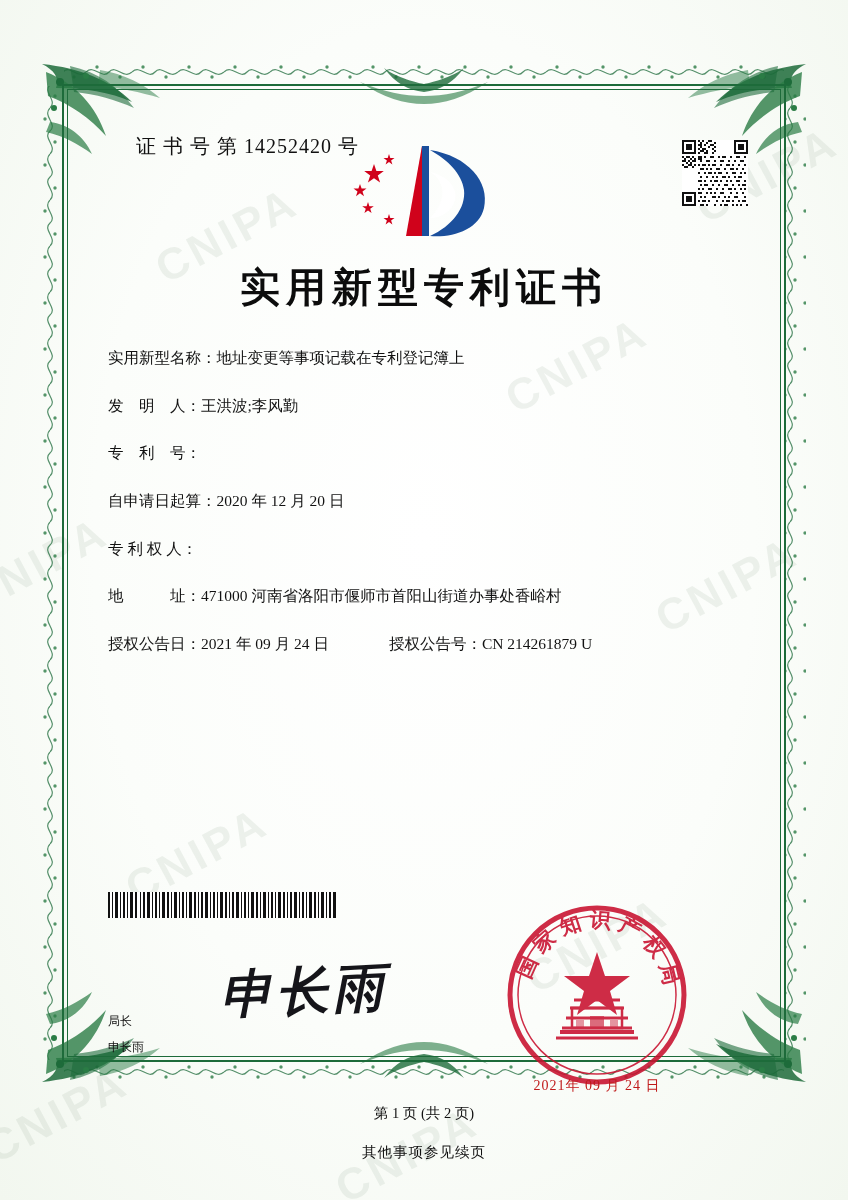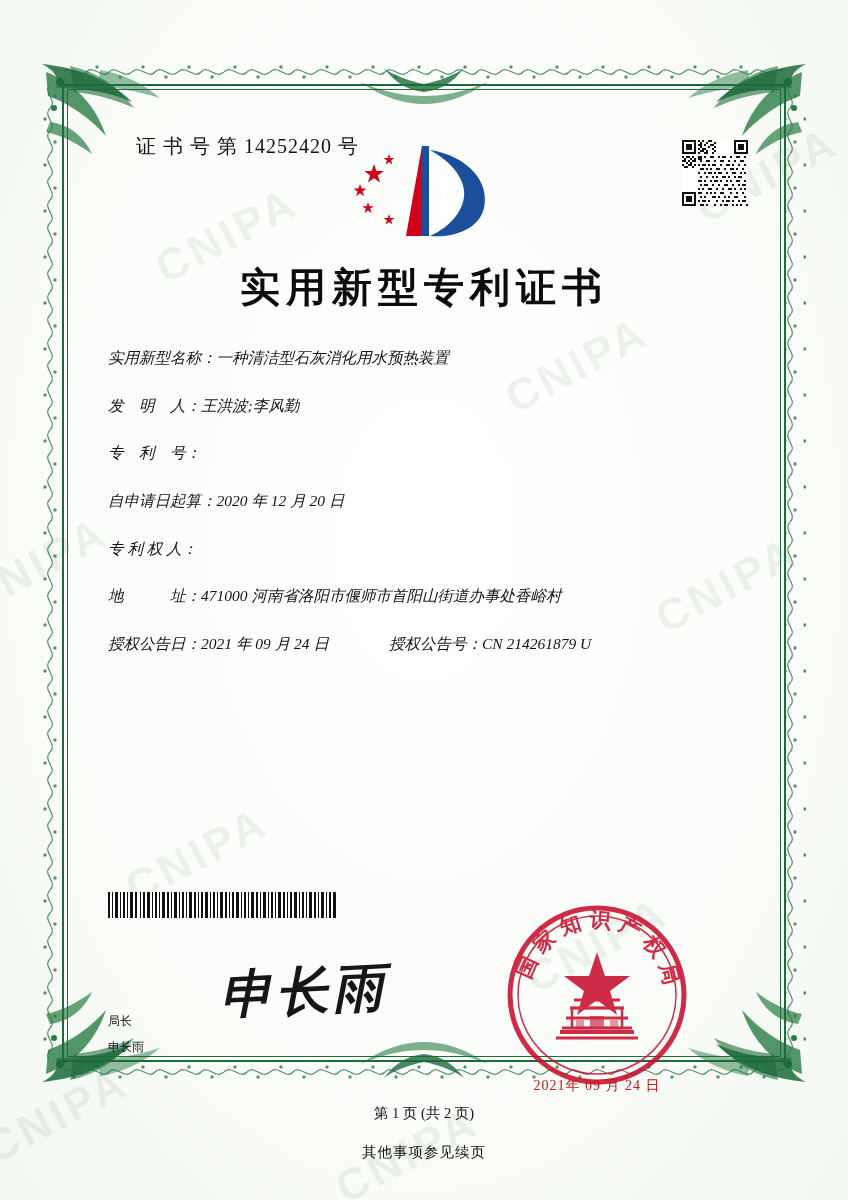"实用新型名称：" .field-row { font-style: italic -> none }
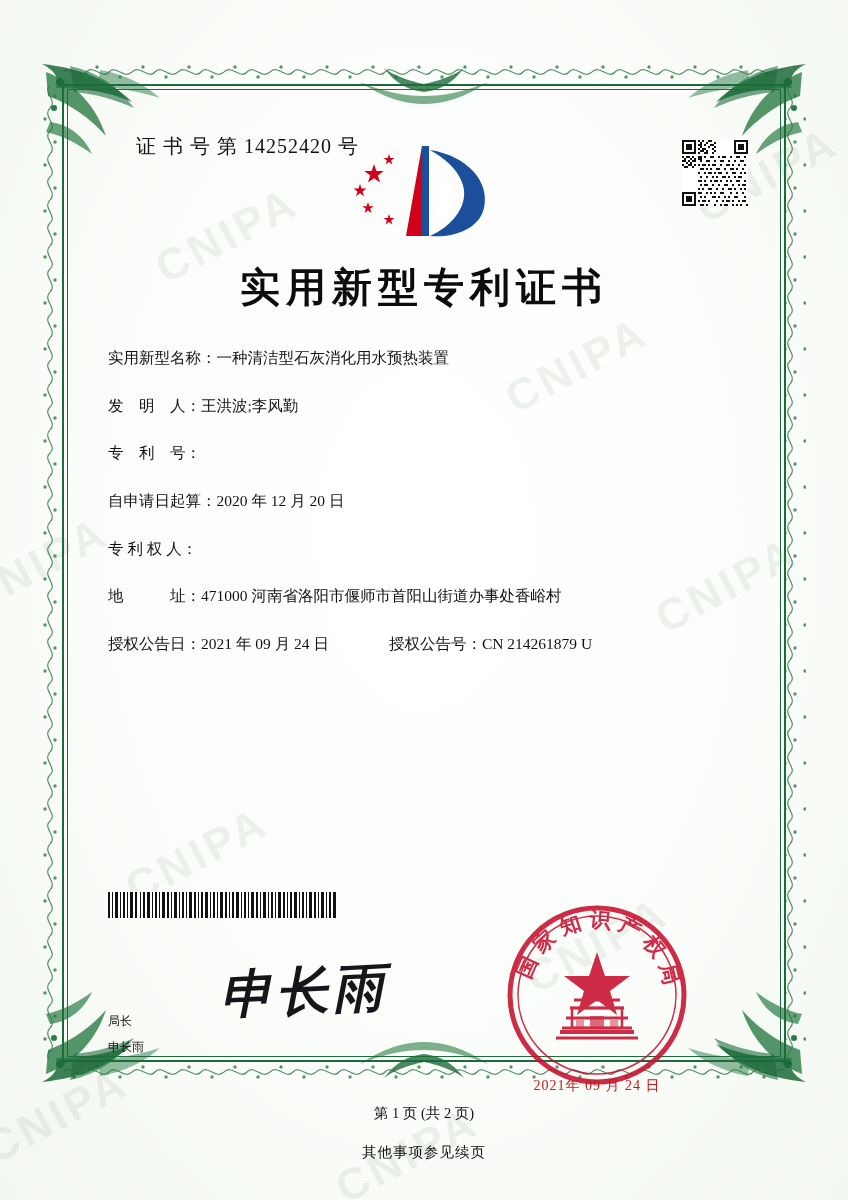"一种清洁型石灰消化用水预热装置" span.field-value { text: 一种清洁型石灰消化用水预热装置 -> 地址变更等事项记载在专利登记簿上 }
